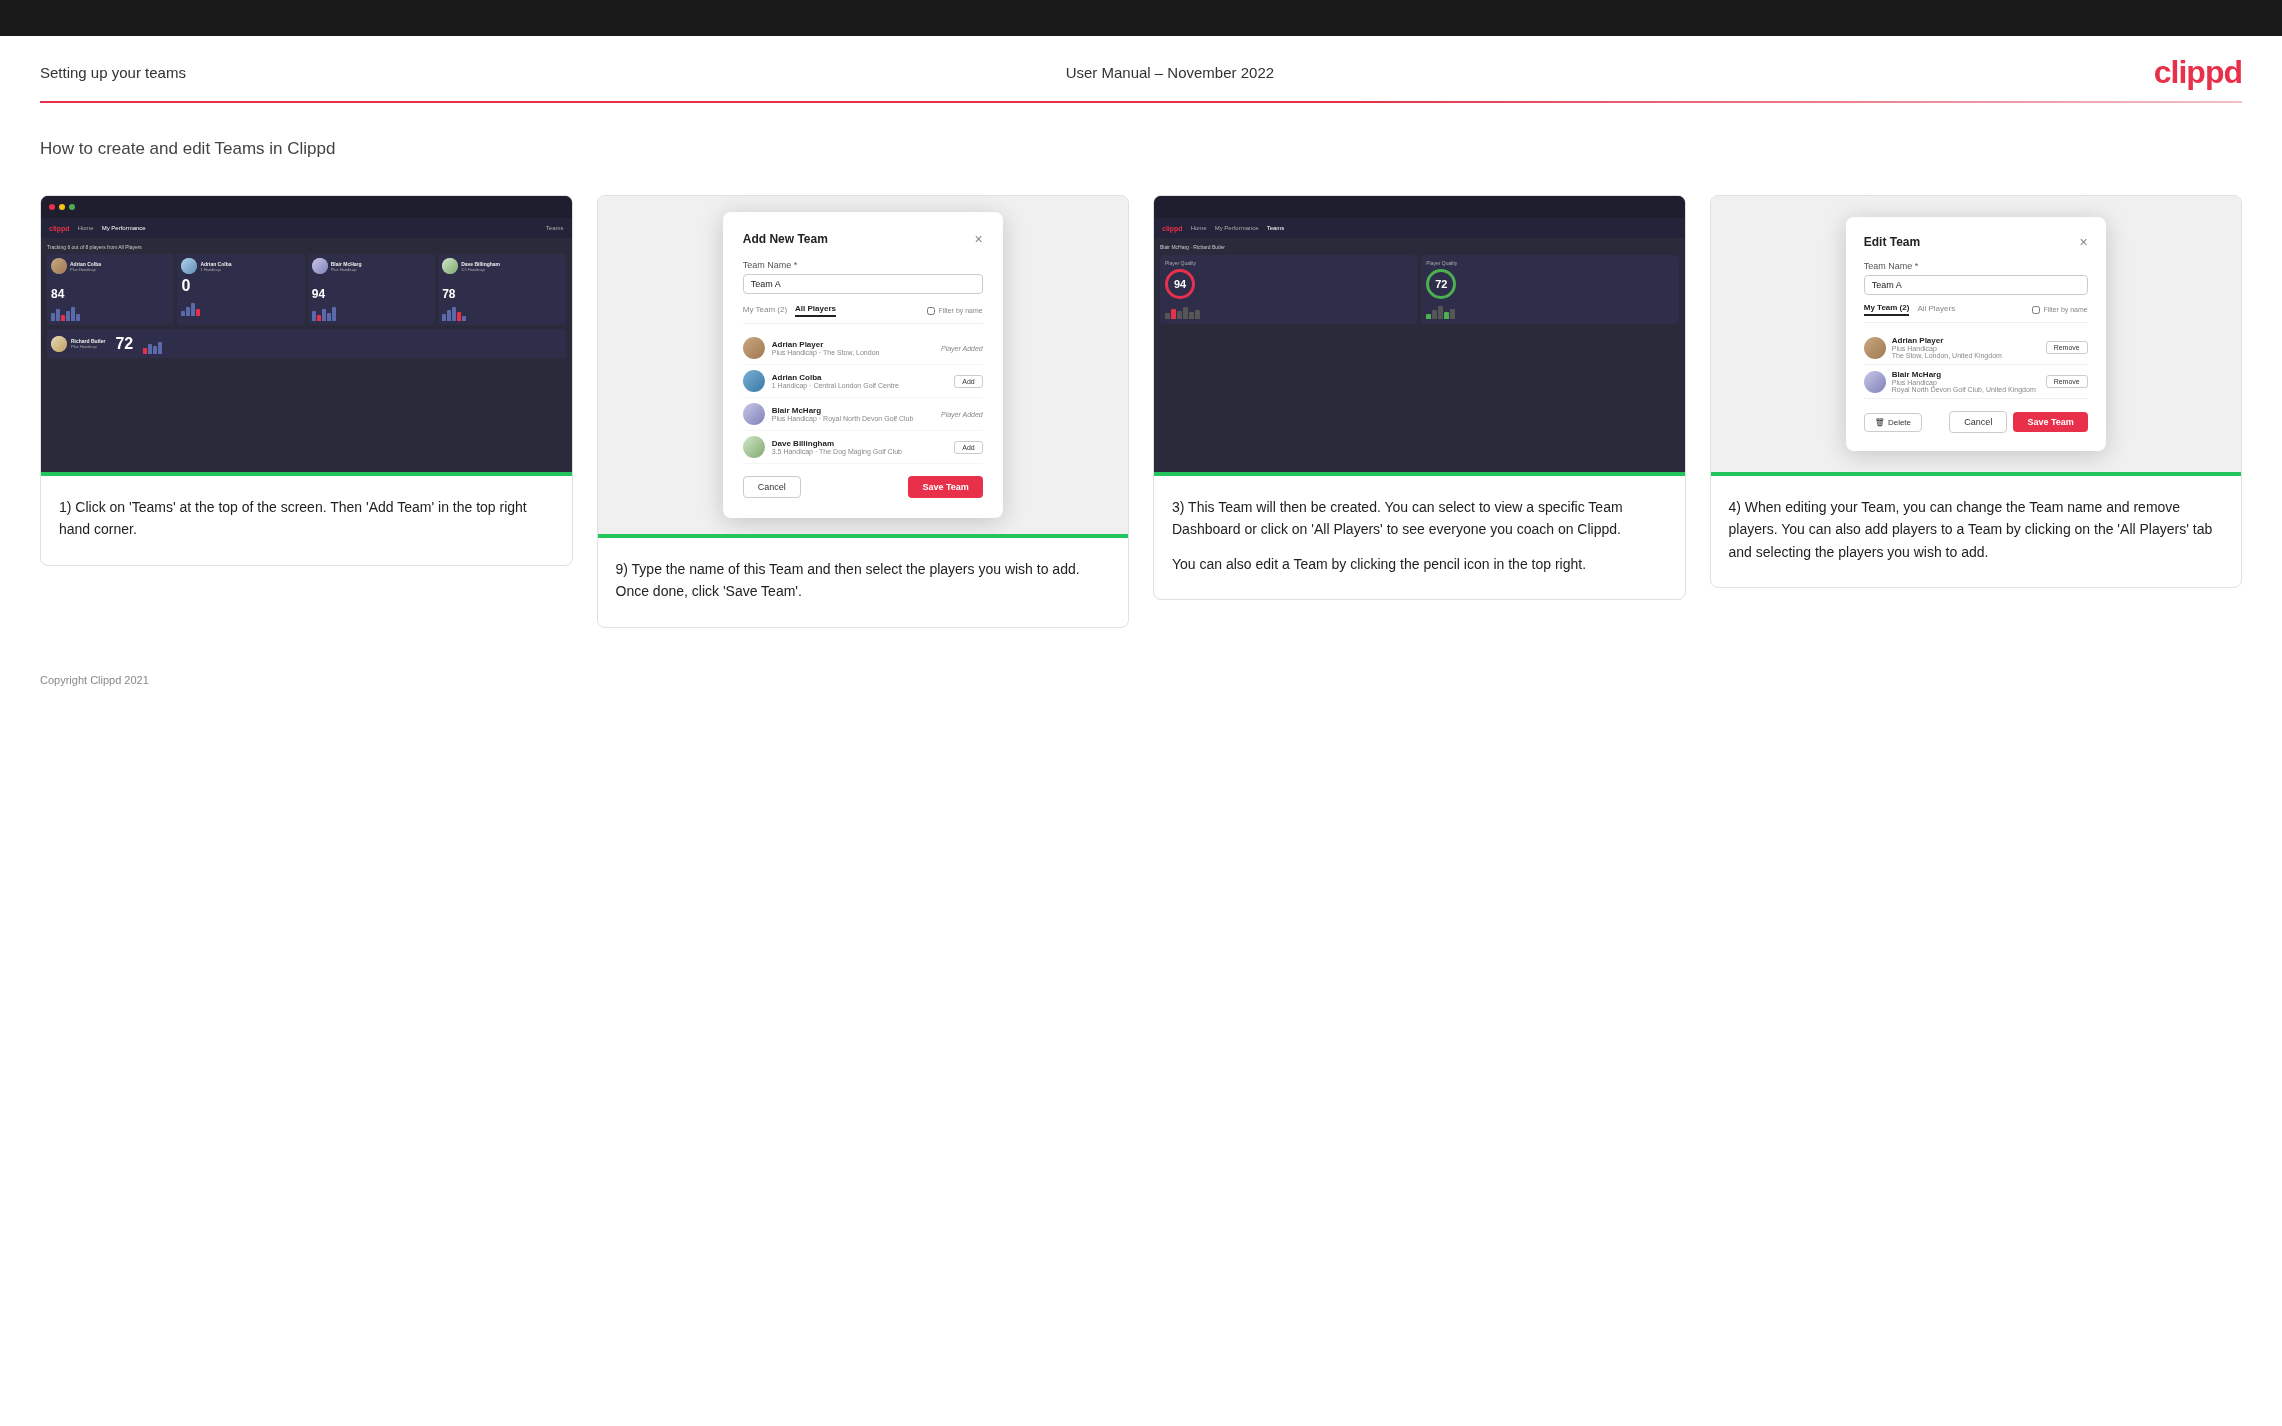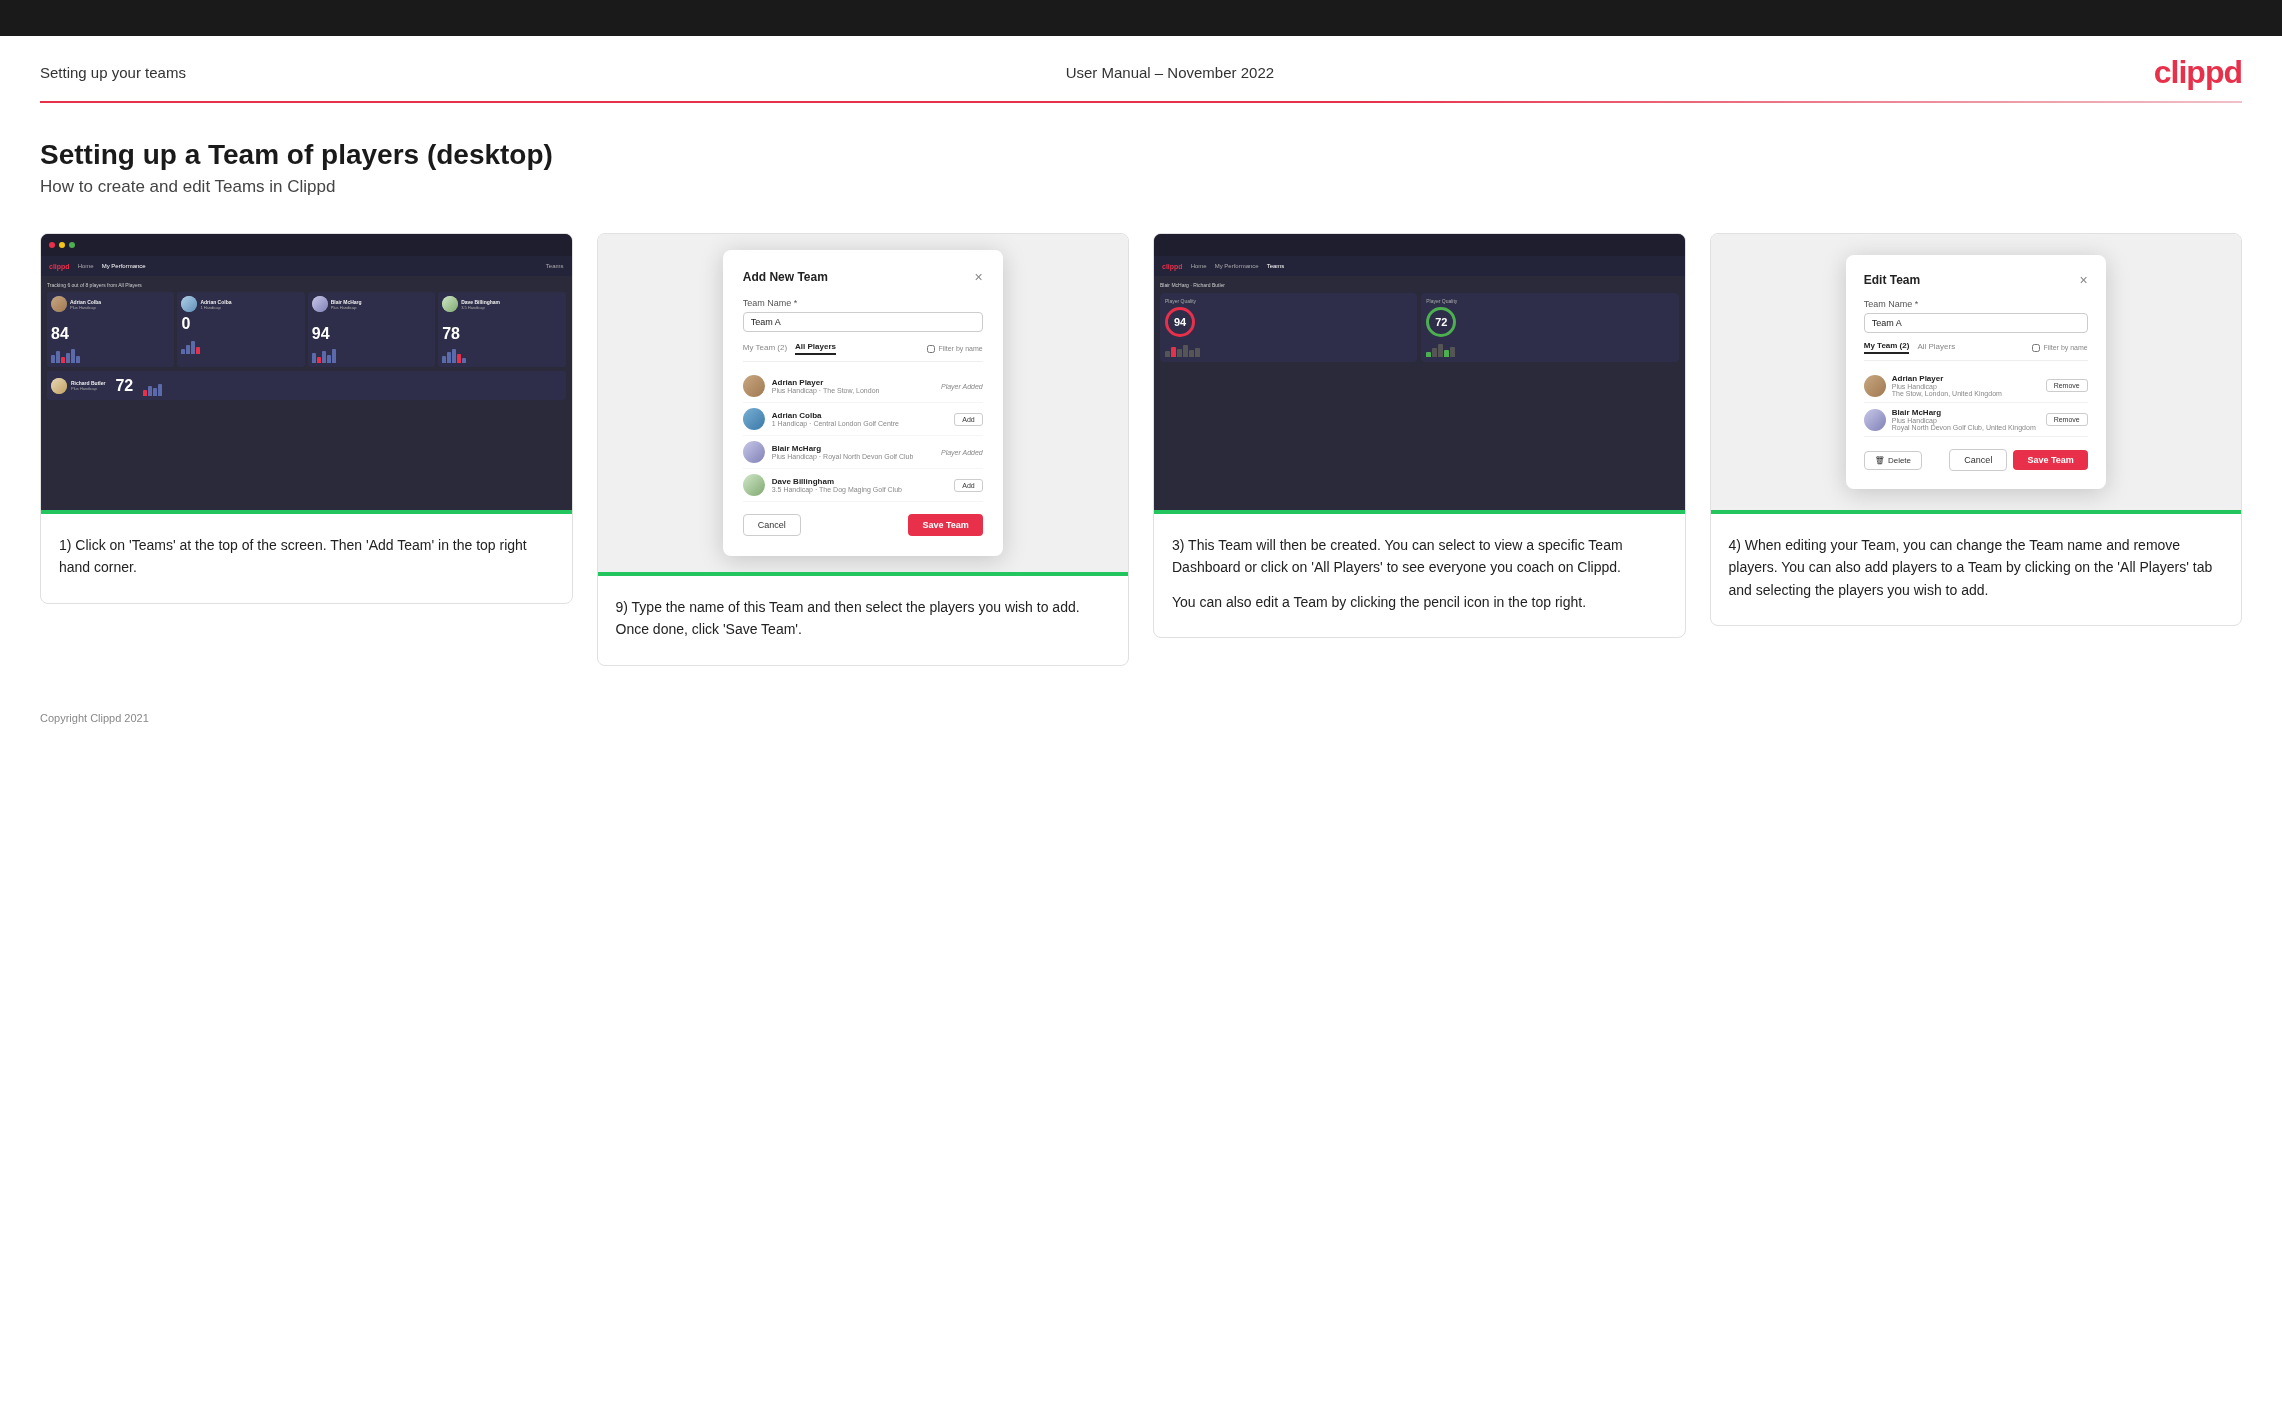"Setting up a Team of" div.page-title { html: <div>Setting up a Team of players (desktop)</div> -> none }
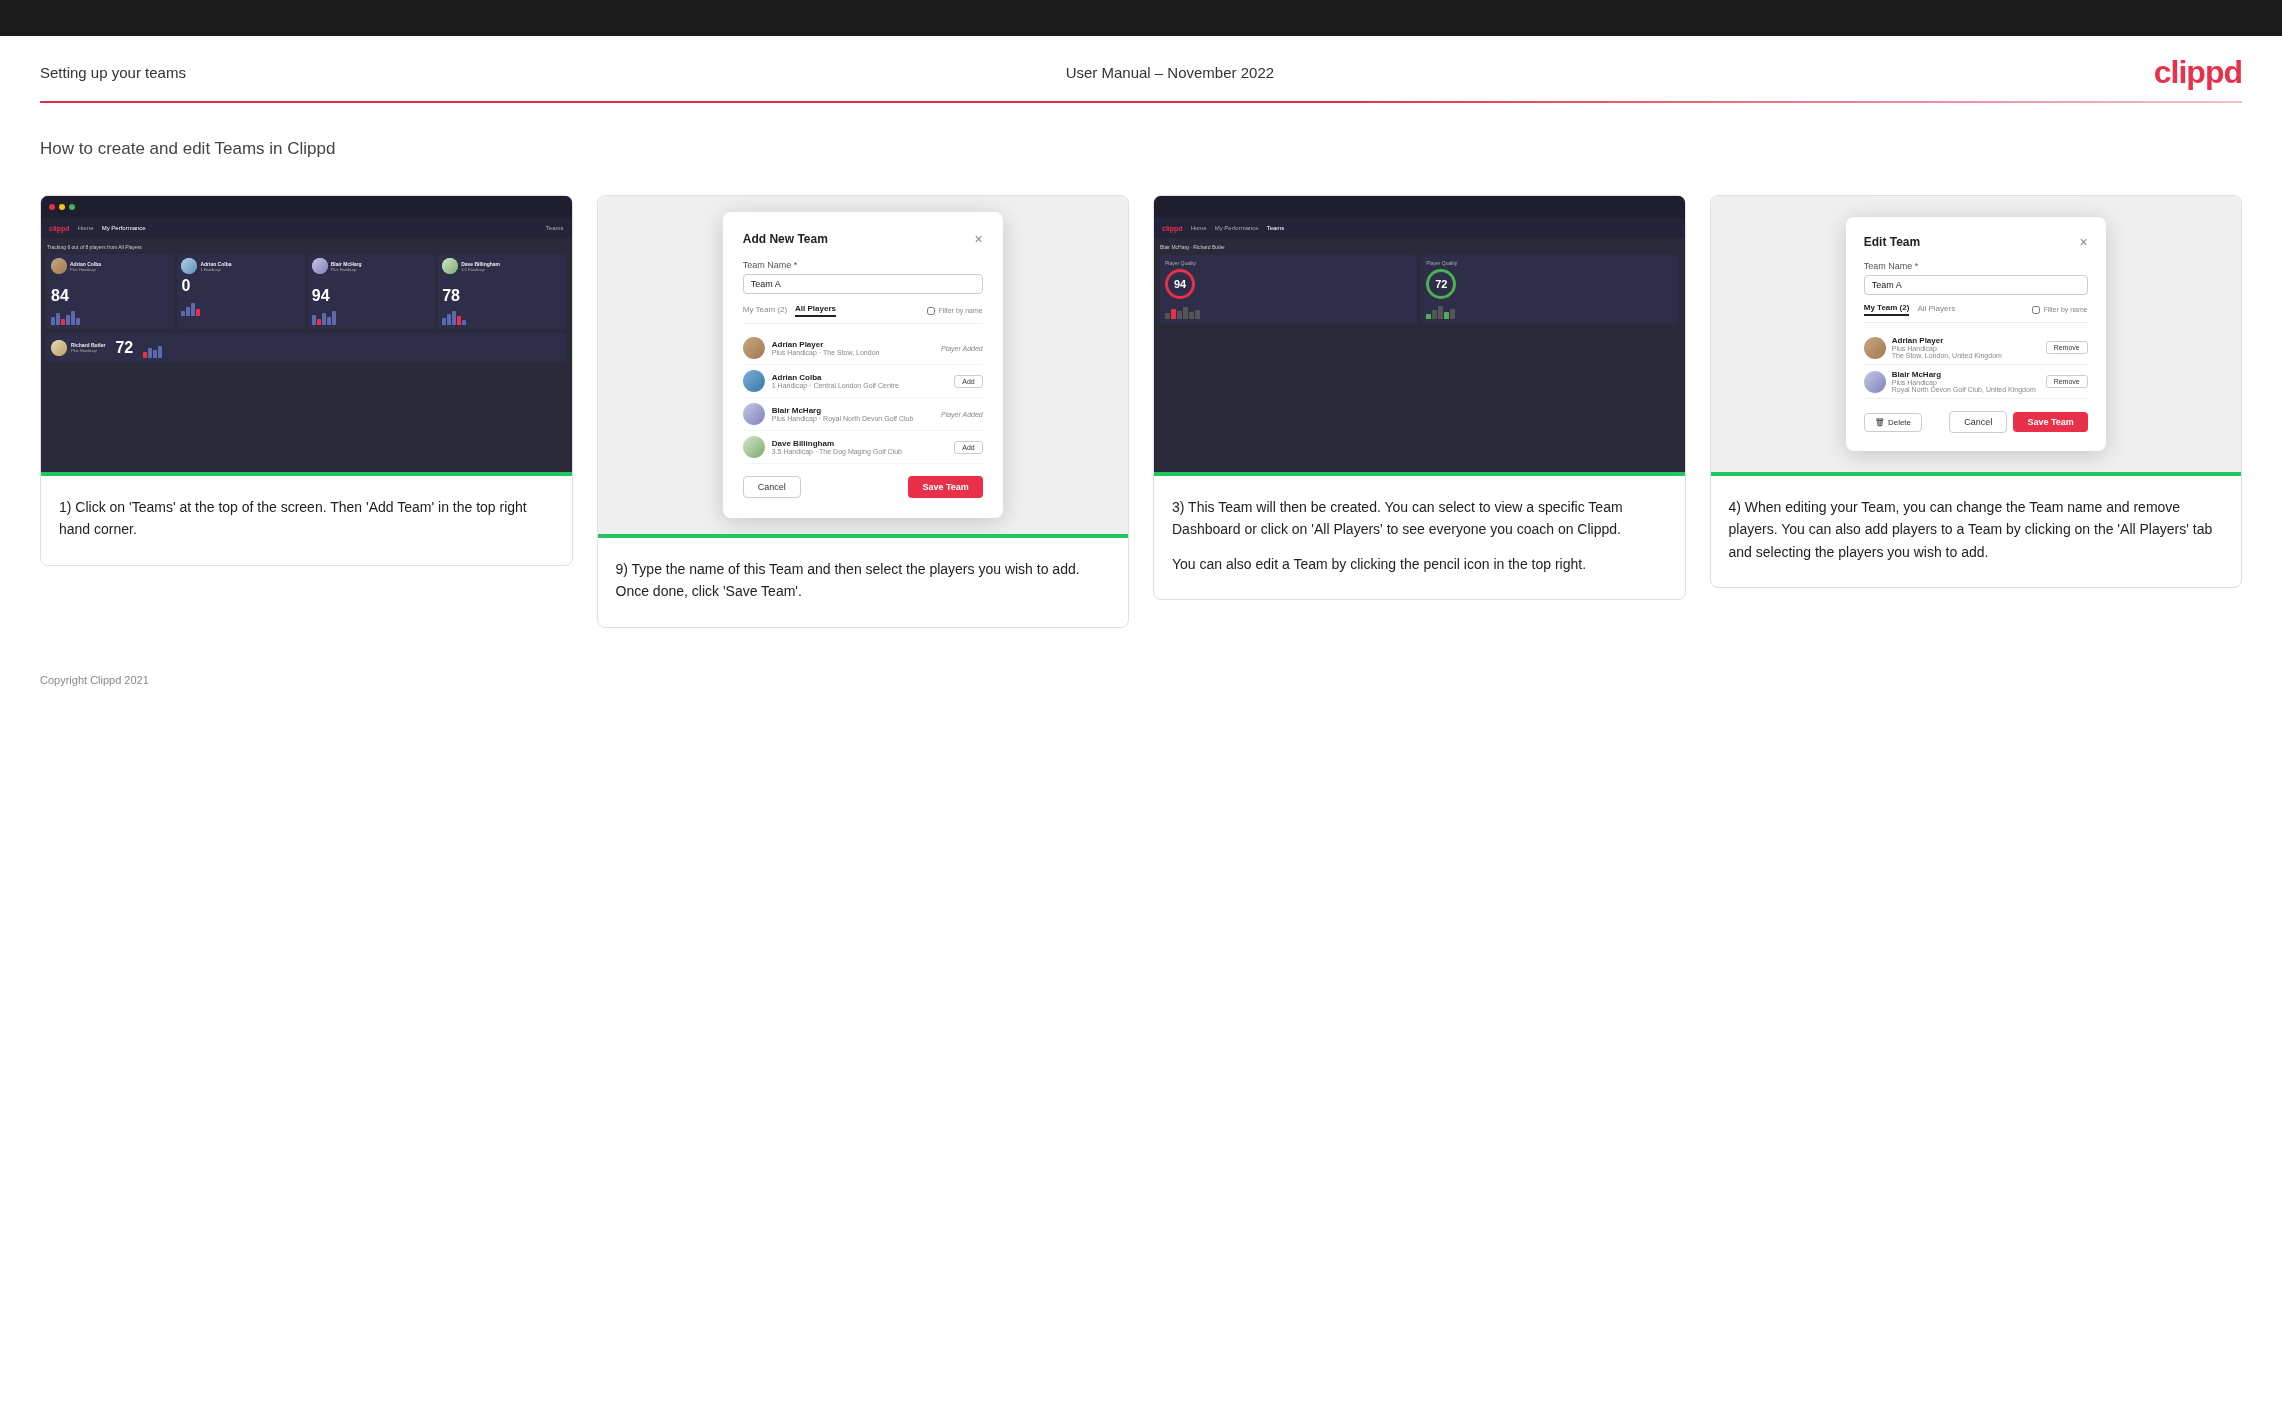"84" .ss1-score { font-size: 16px -> 12px }
